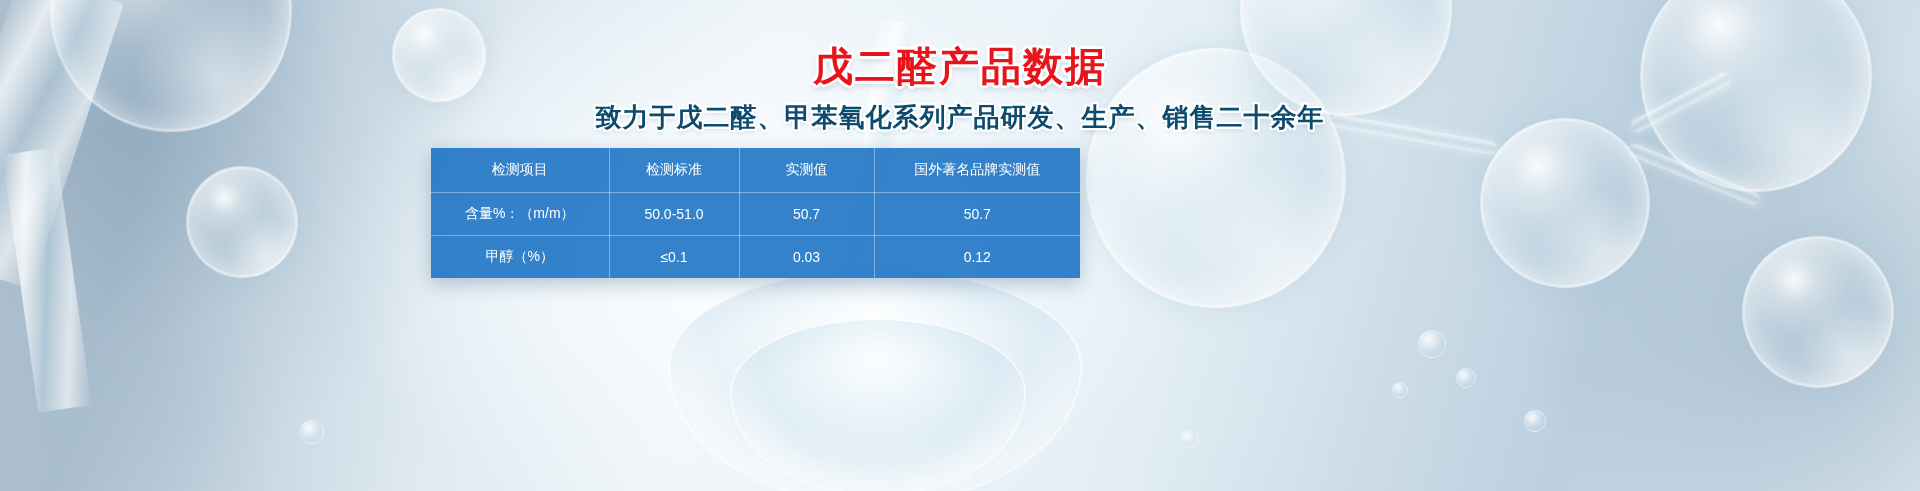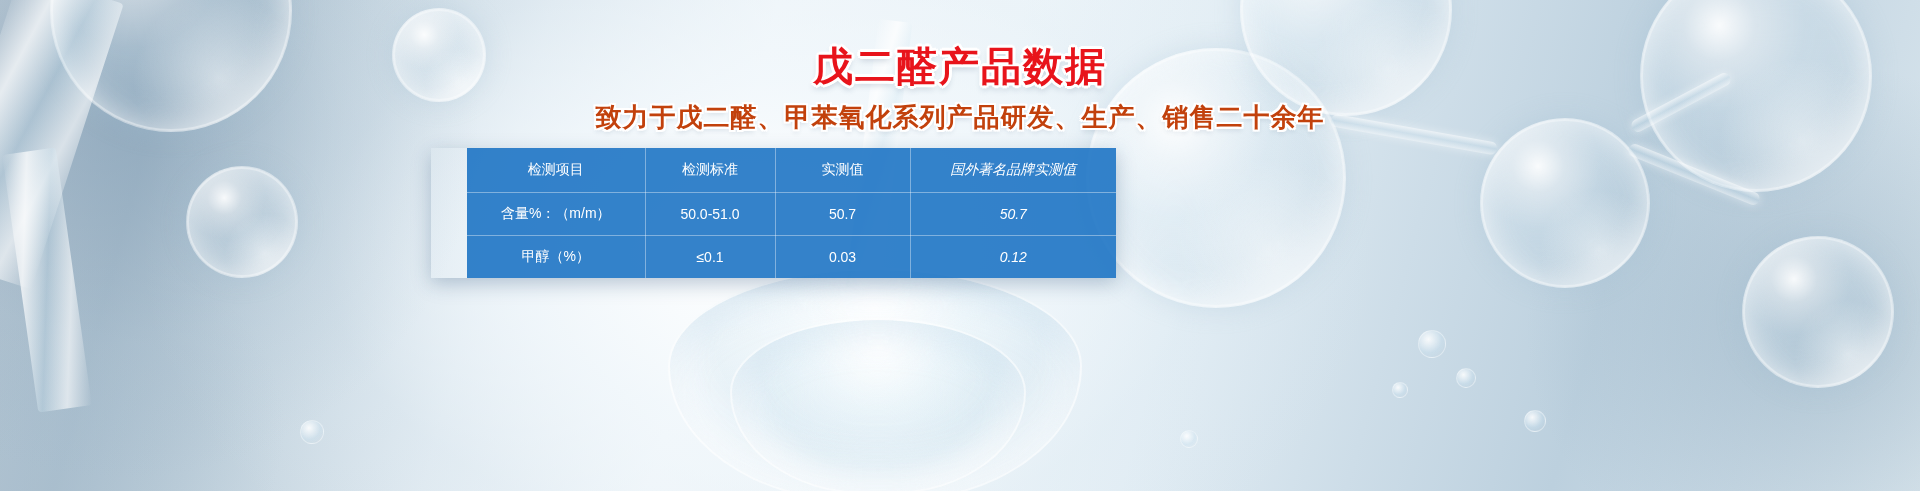"致力于戊二醛、甲苯氧化系列产品研发、生产、销售二十余年" .subtitle { color: #c2410c -> #0c4a6e }
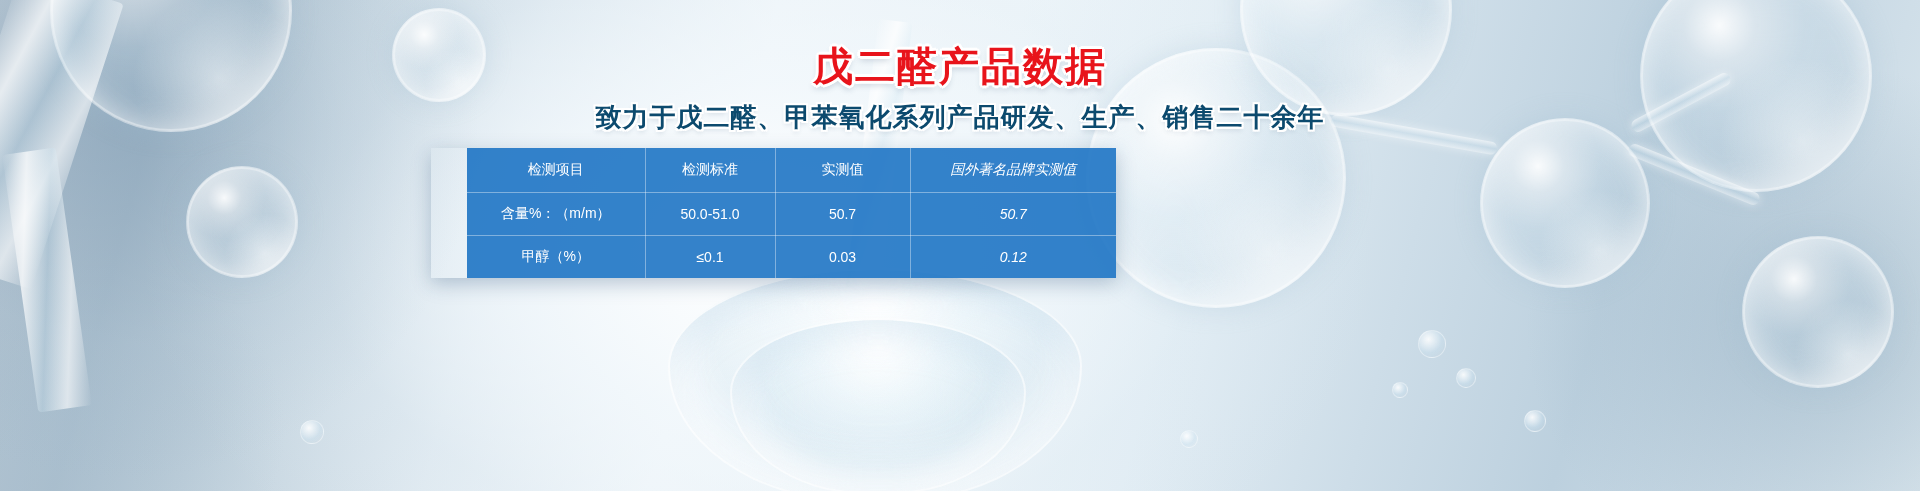"检测项目" .table-wrap { padding-left: 36px -> none }
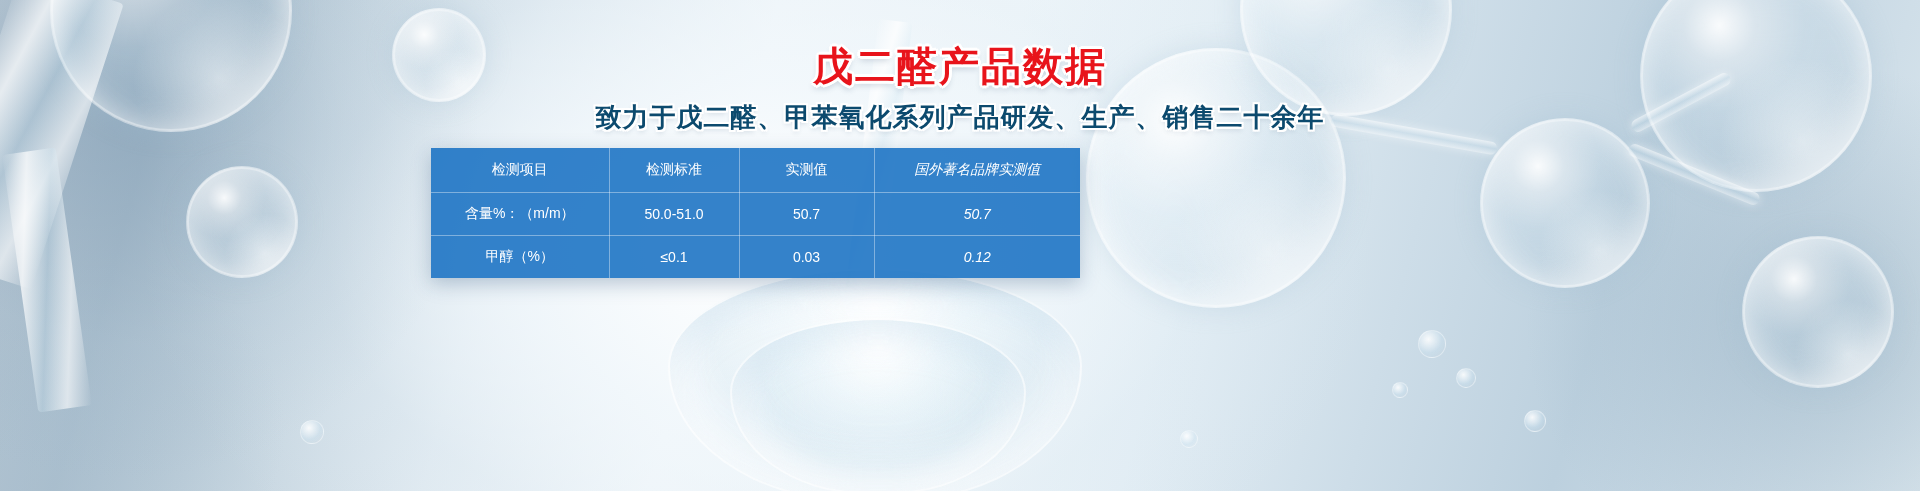"国外著名品牌实测值" table.spec th:last-child, table.spec td:last-child { font-style: italic -> none }
